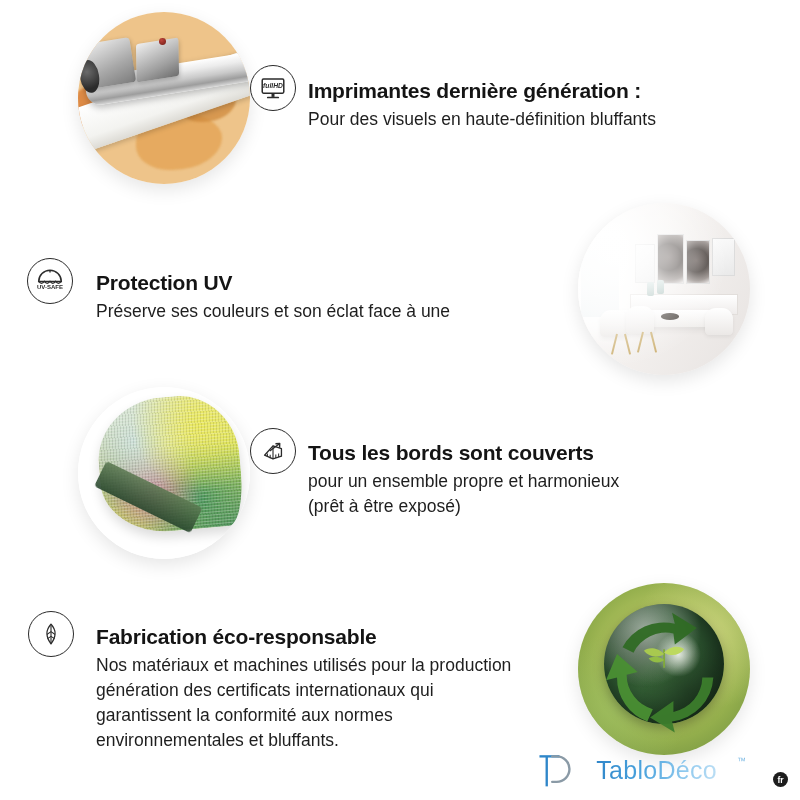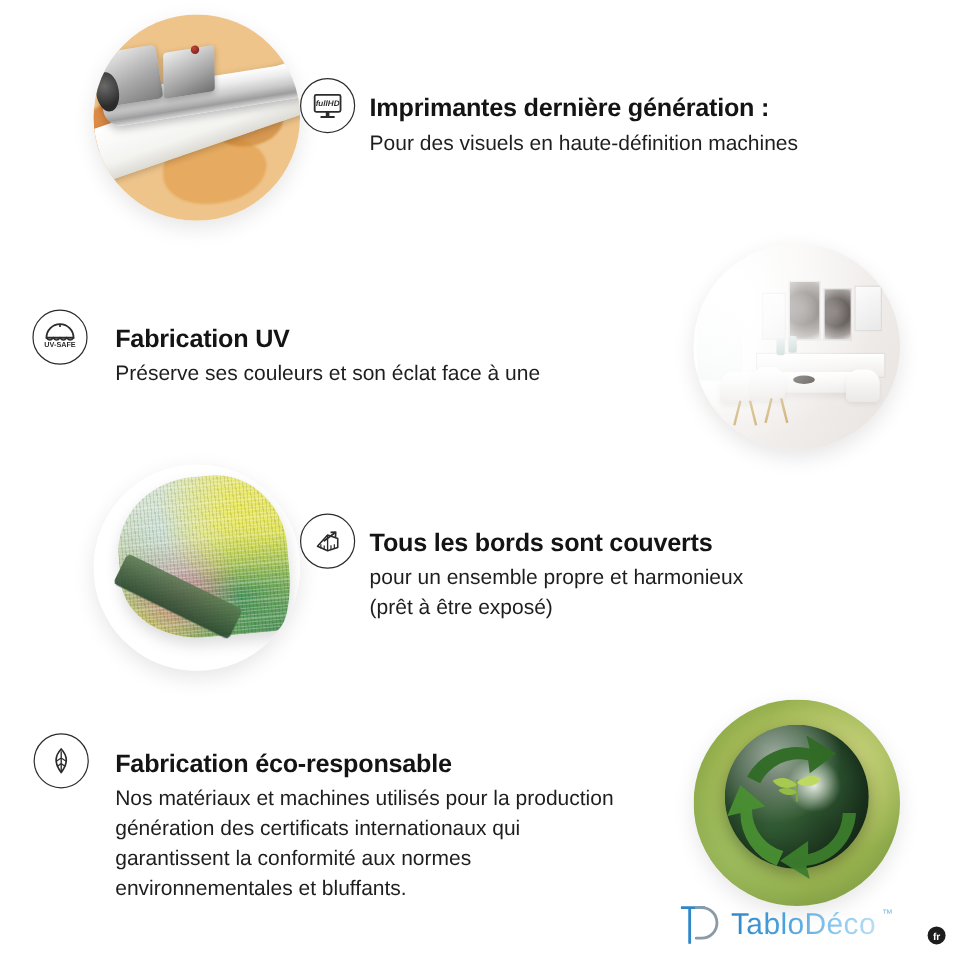"Pour des visuels en haute-définition" span.ln { text: machines -> bluffants }
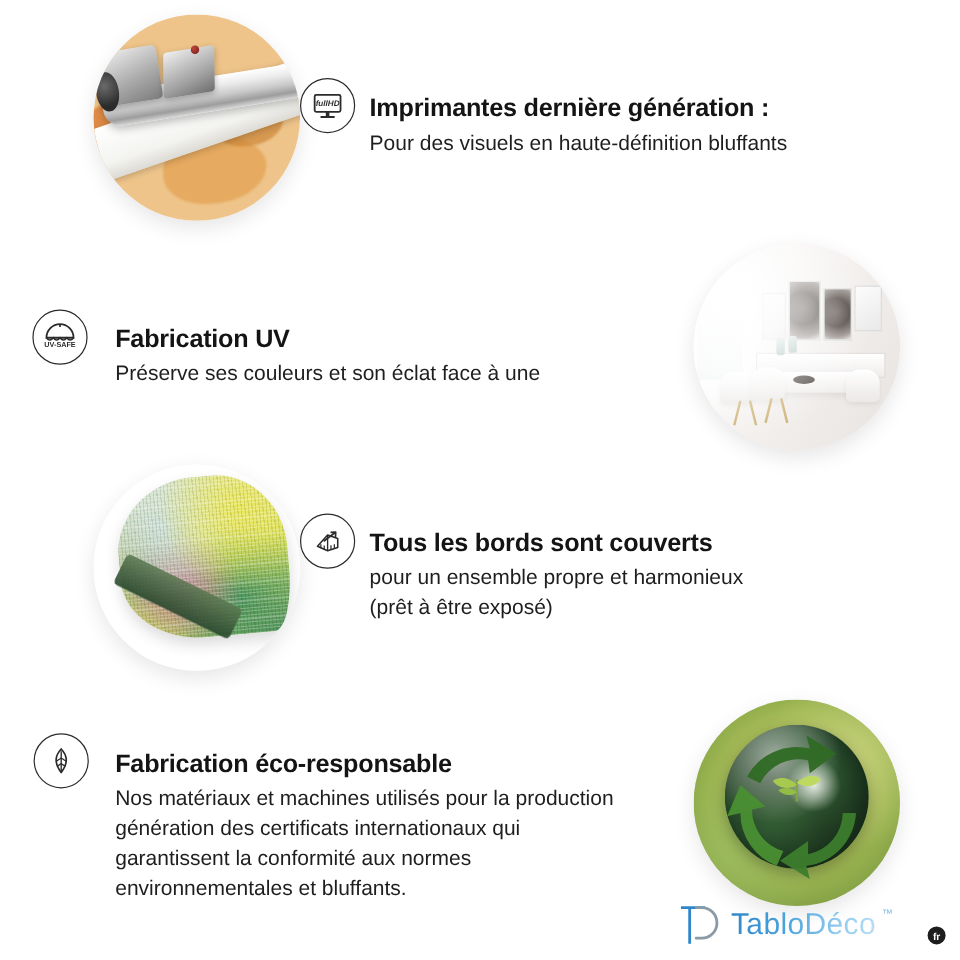"Fabrication UV" h2 { text: Fabrication -> Protection }
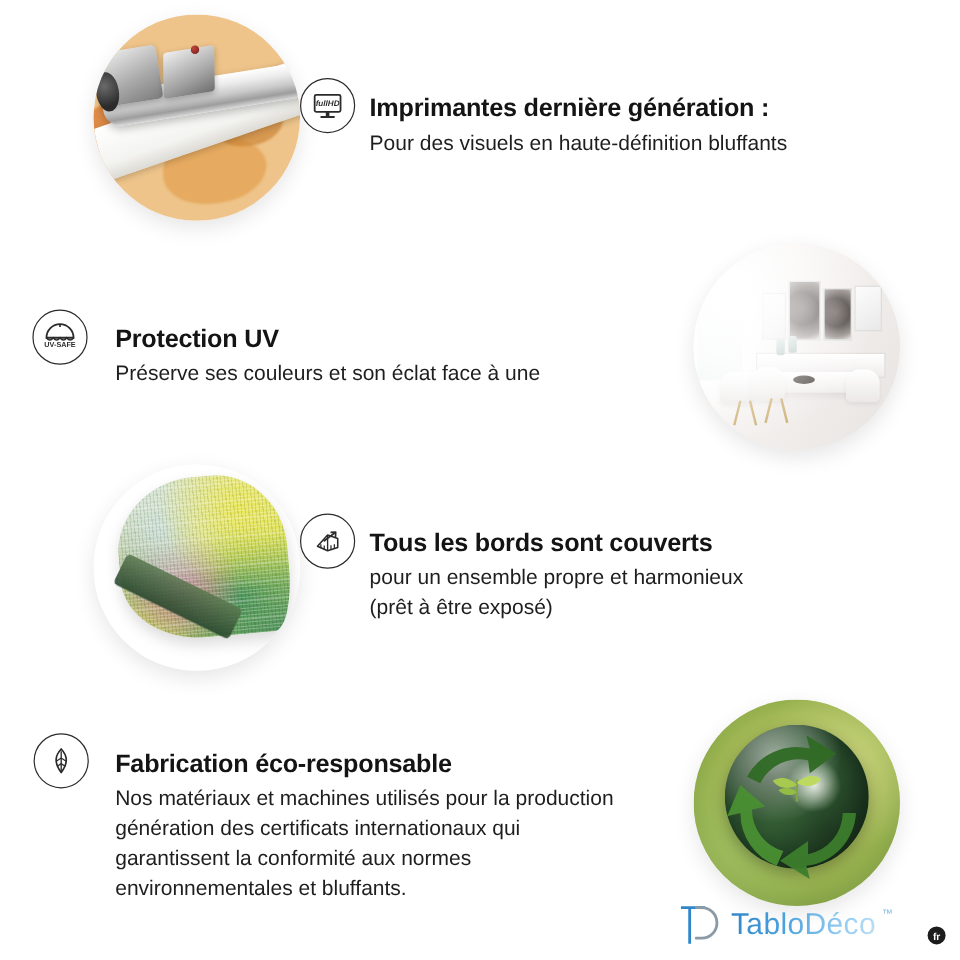"TabloDéco" .logo { gap: 7px -> 22px }
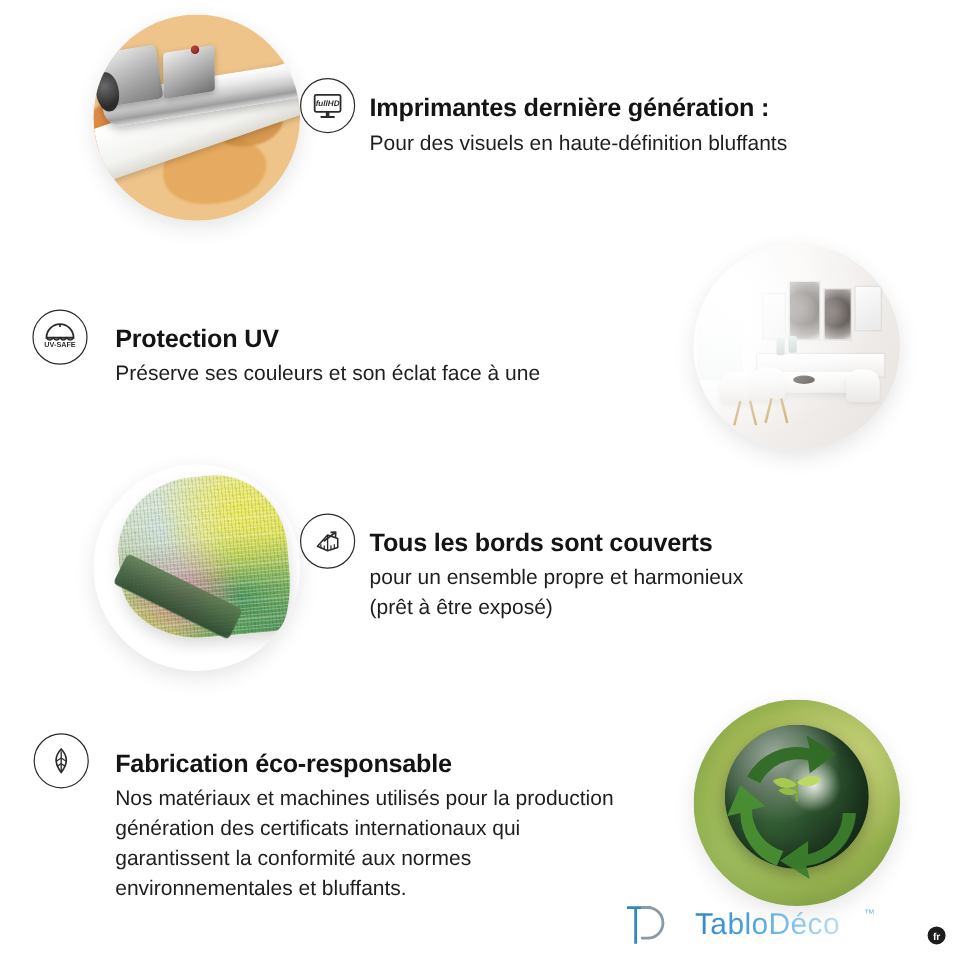"fr" .logo-fr { margin-left: 18px -> 1px }
